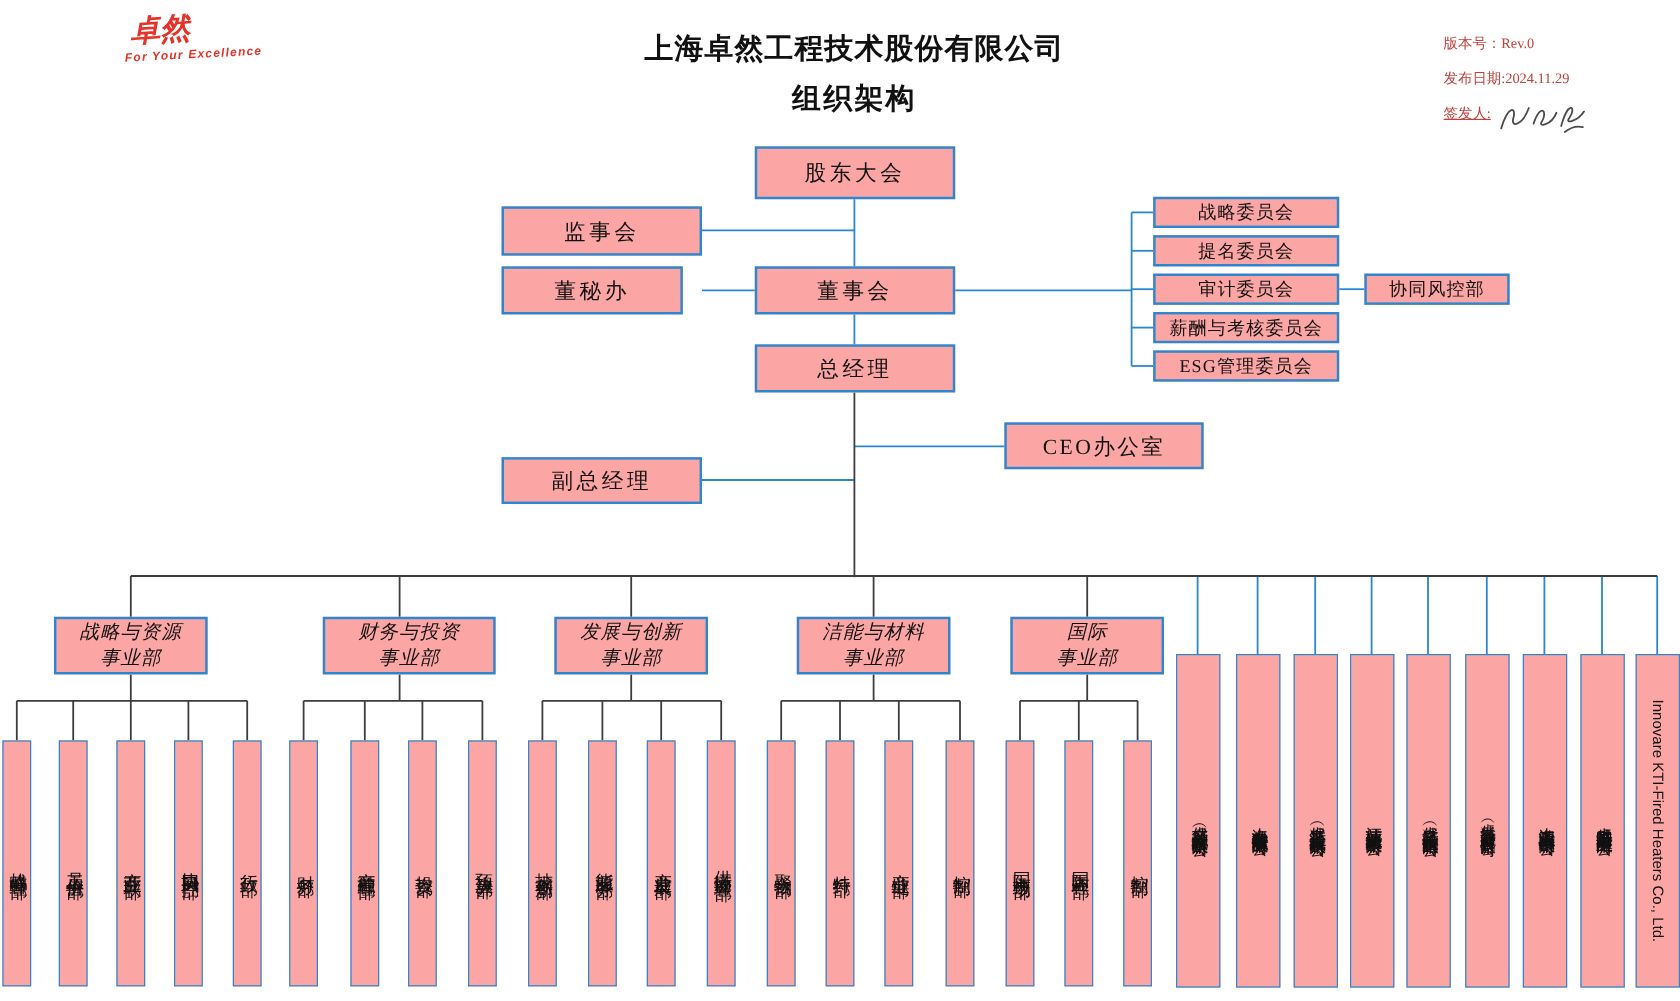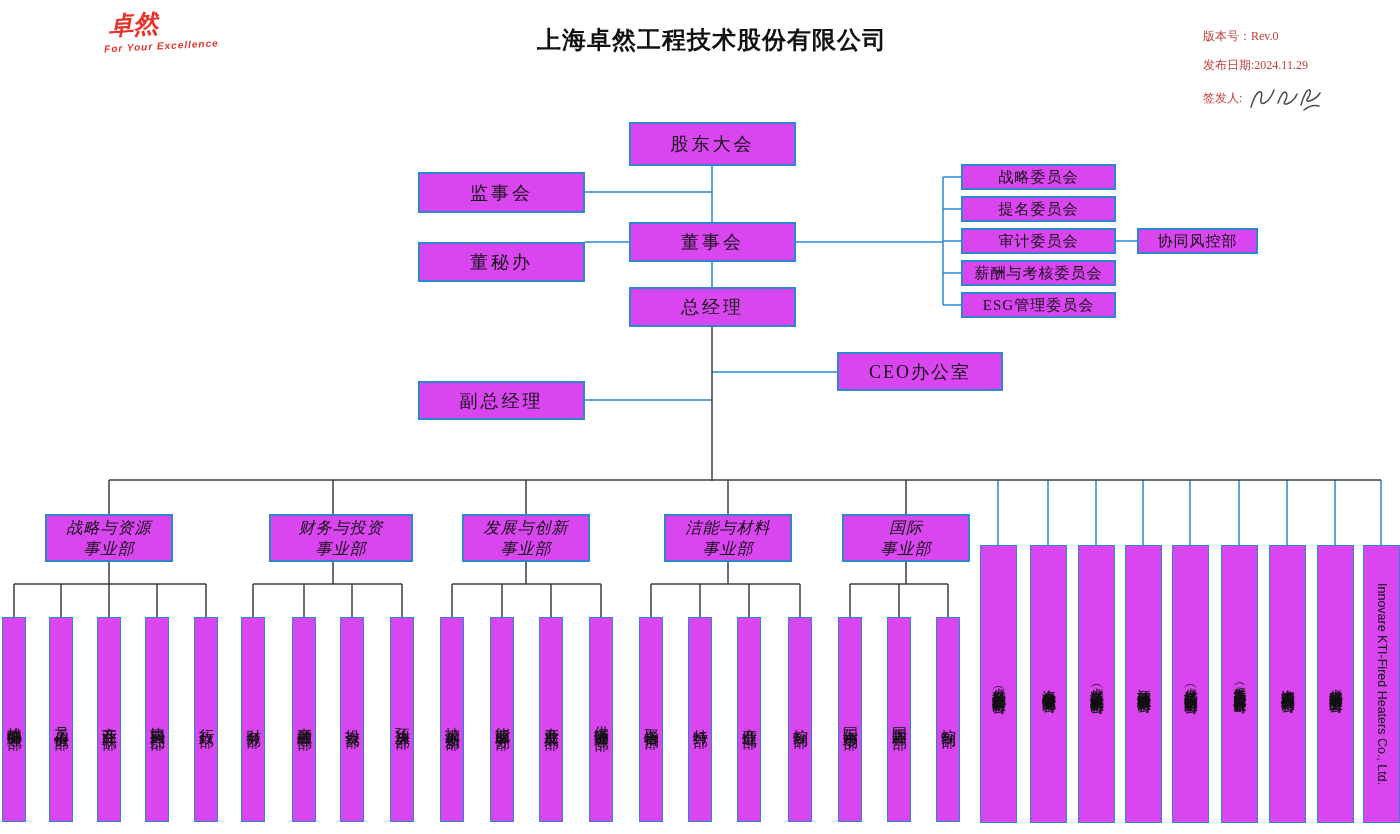"组织架构" div.t2 { html: none -> <div>组织架构</div> }
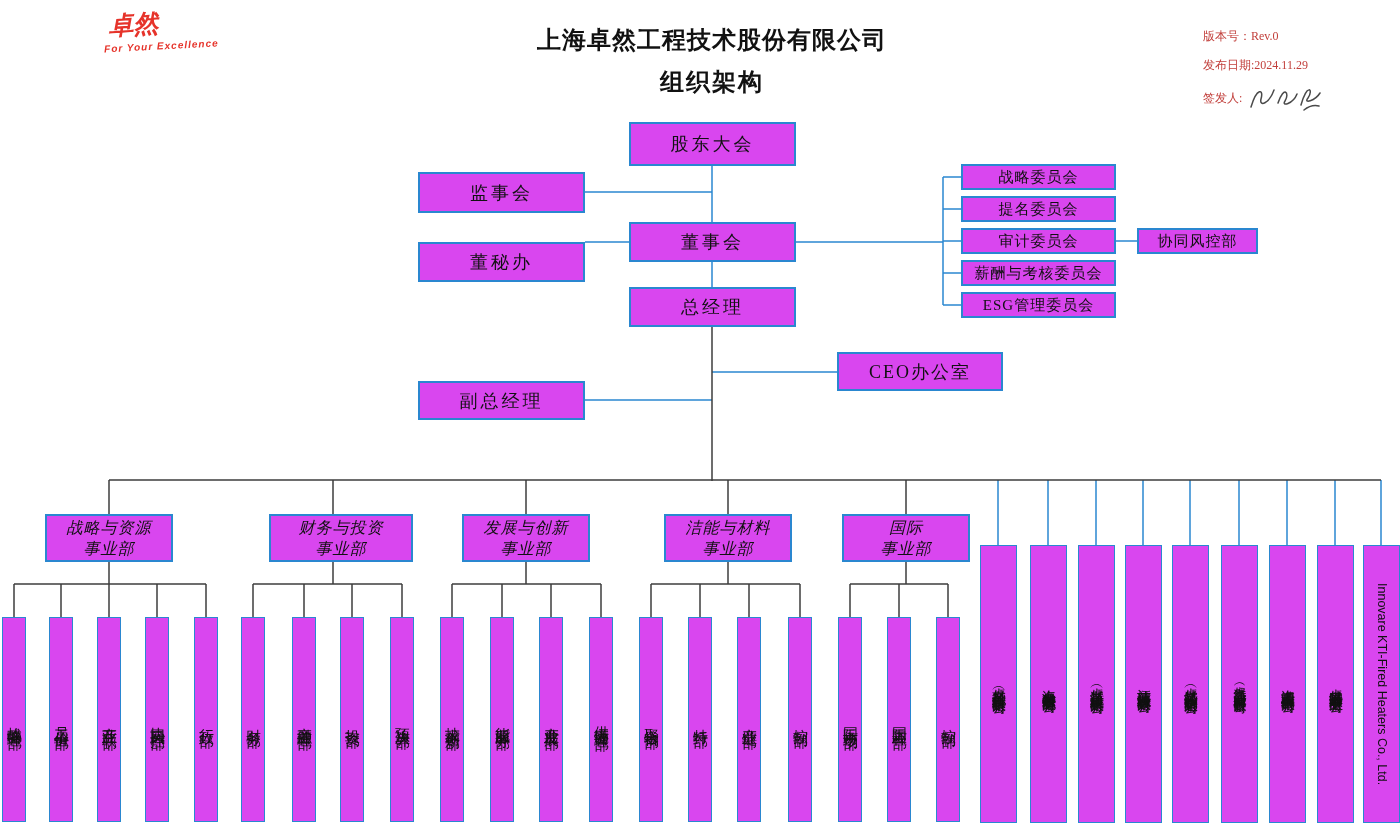"签发人:" .meta .sig-row { align-items: center -> none; text-decoration: none -> underline }
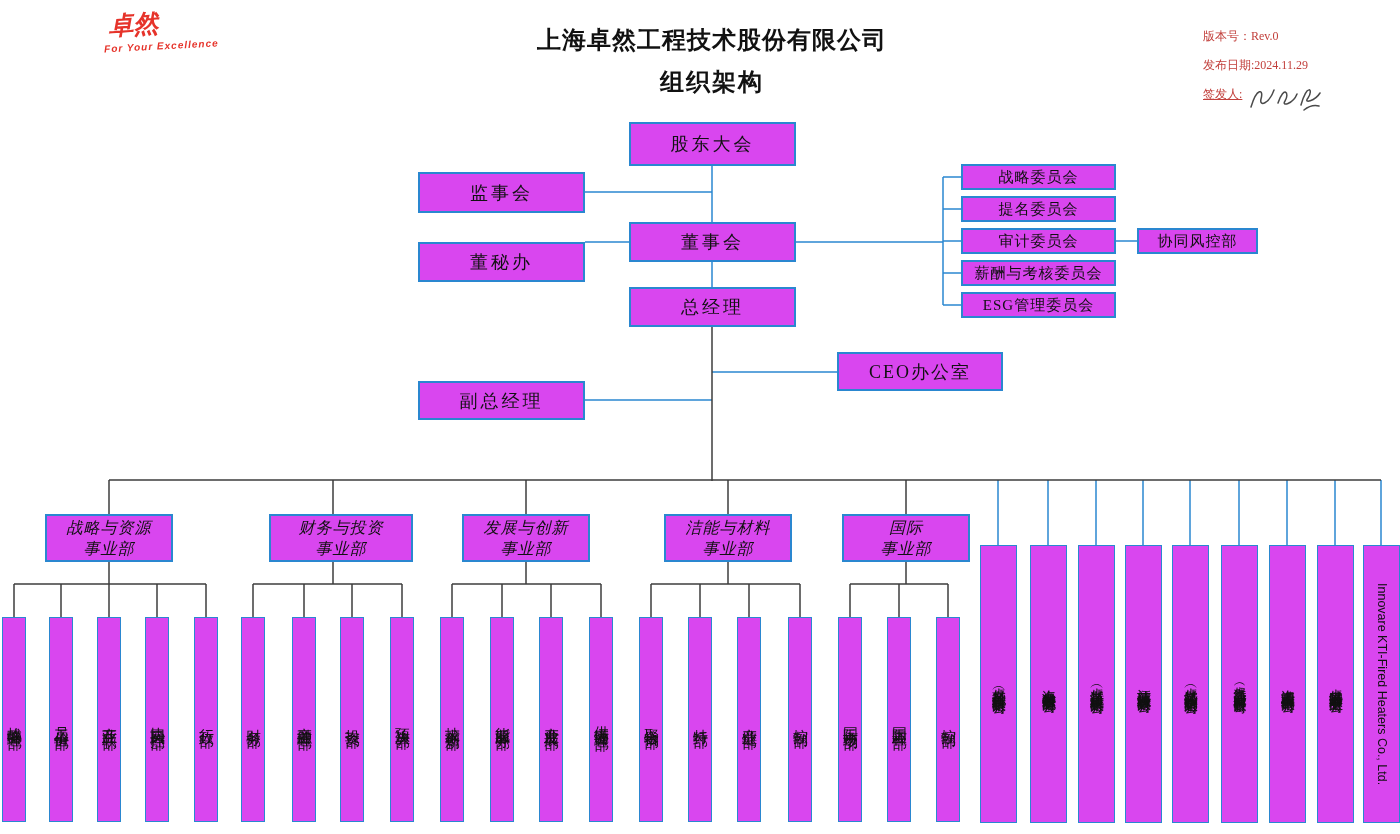"股东大会" .box { background: #d946ef -> #fca5a5 }
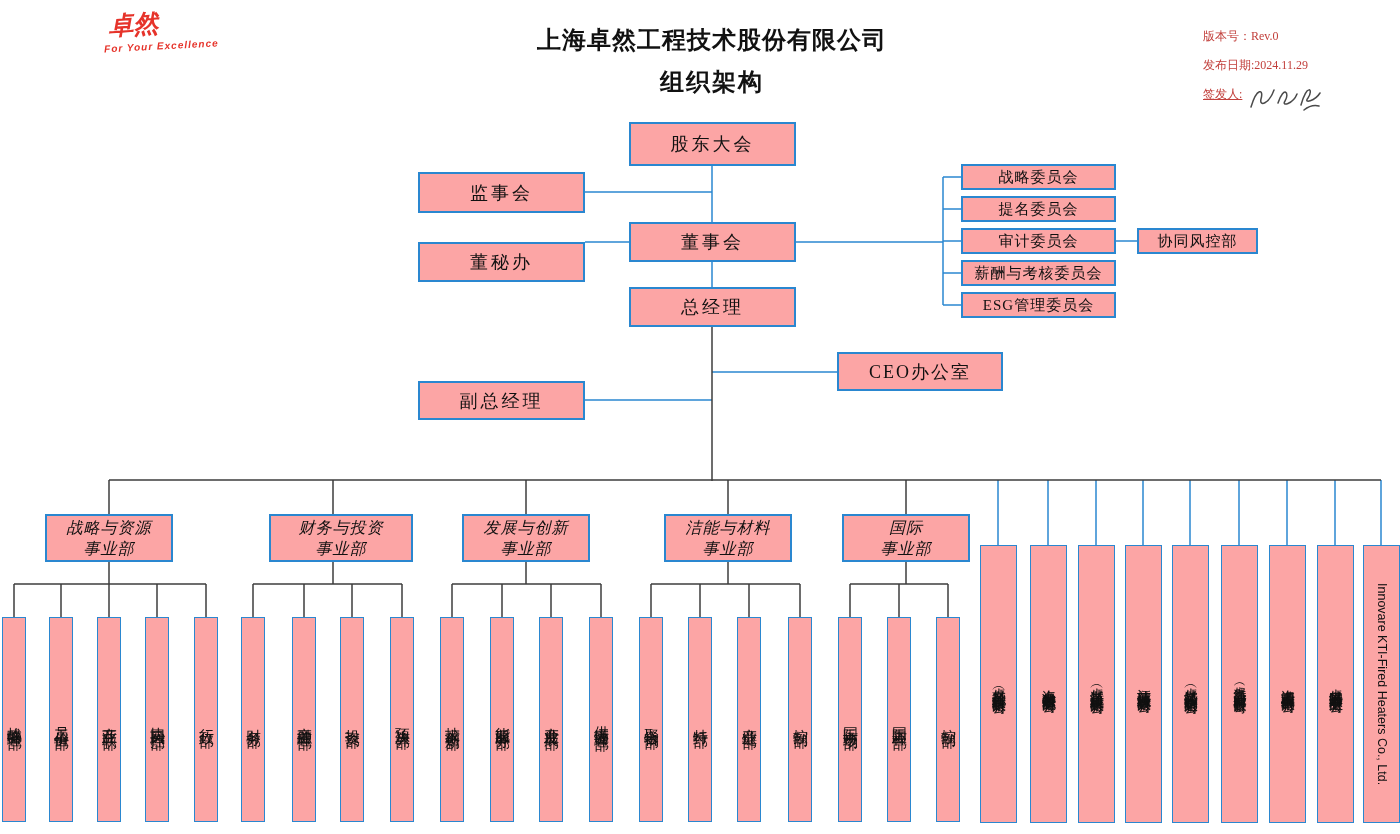"董秘办" div.box { margin-top: 20px -> none; width: 167px -> 151px }
